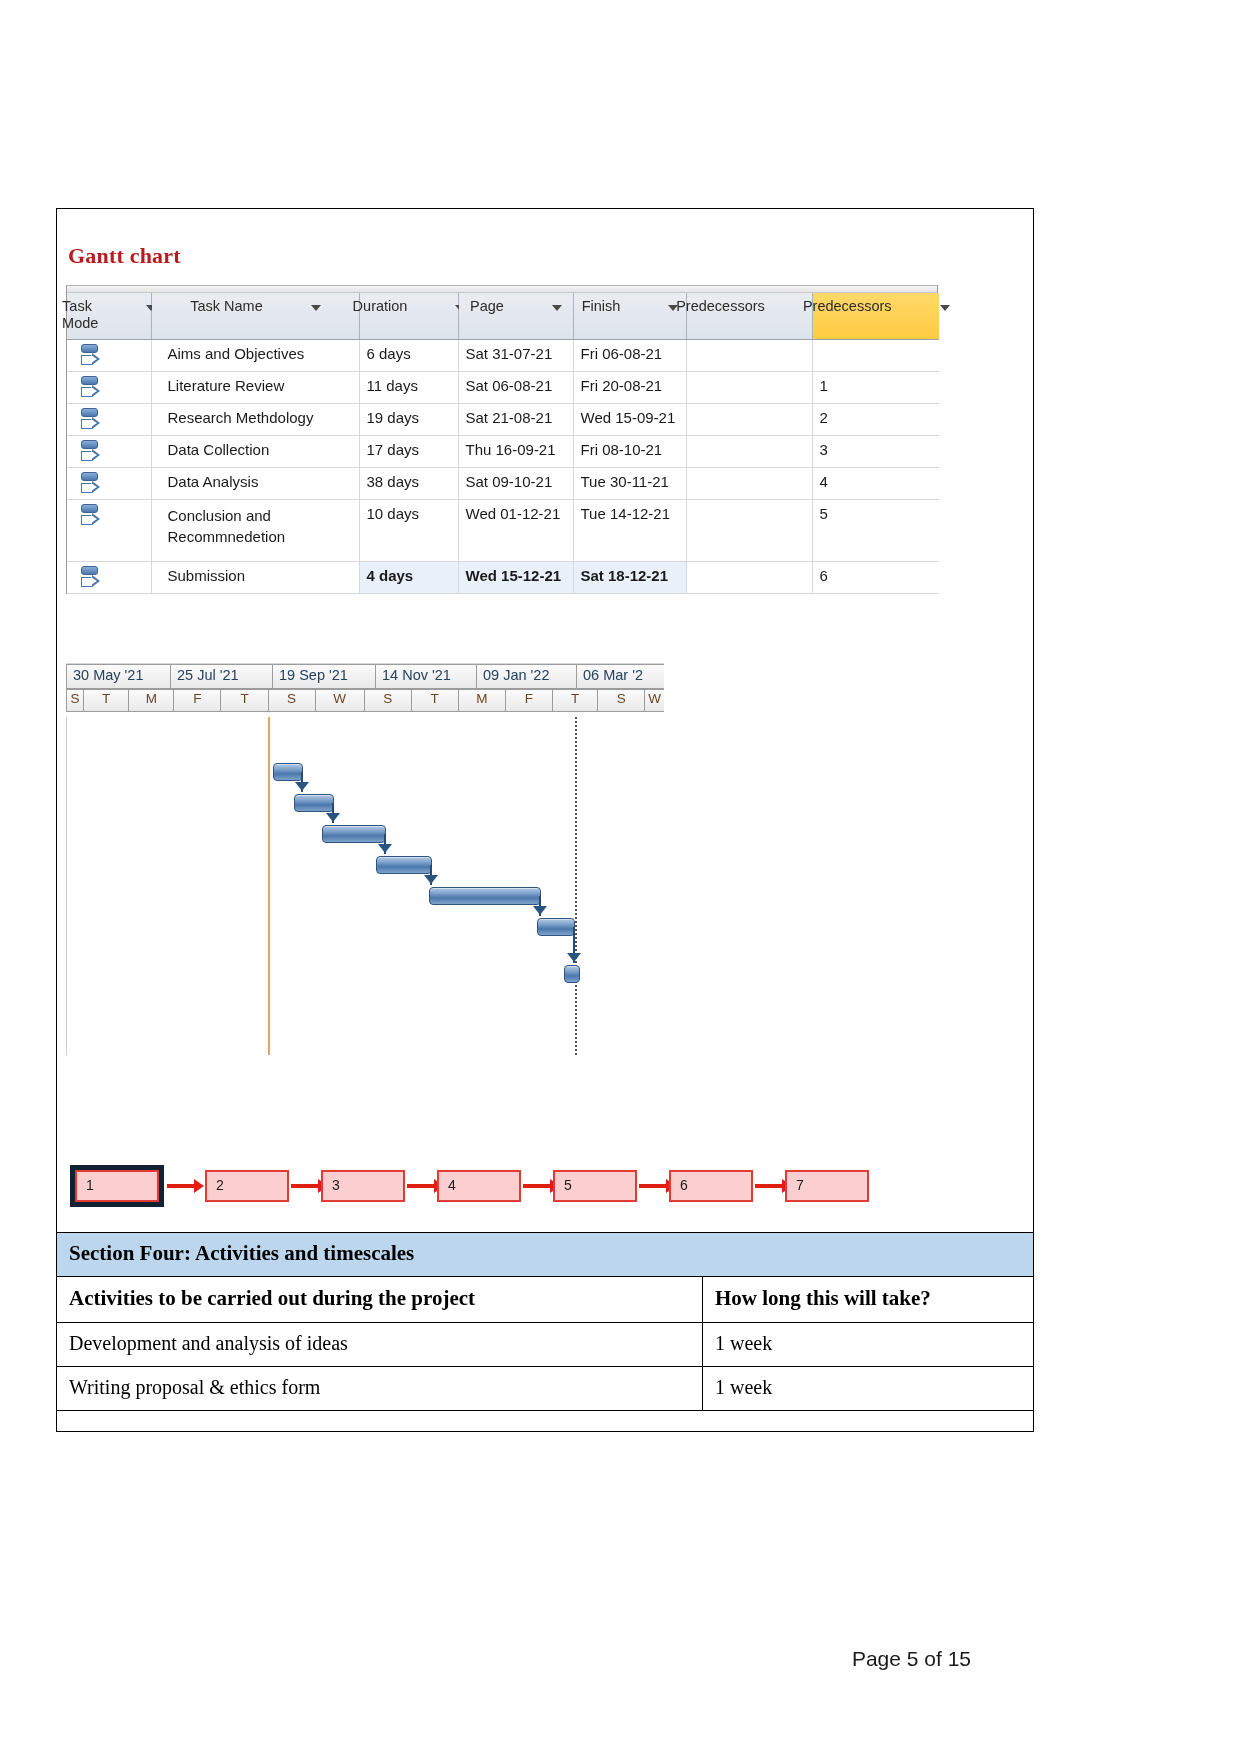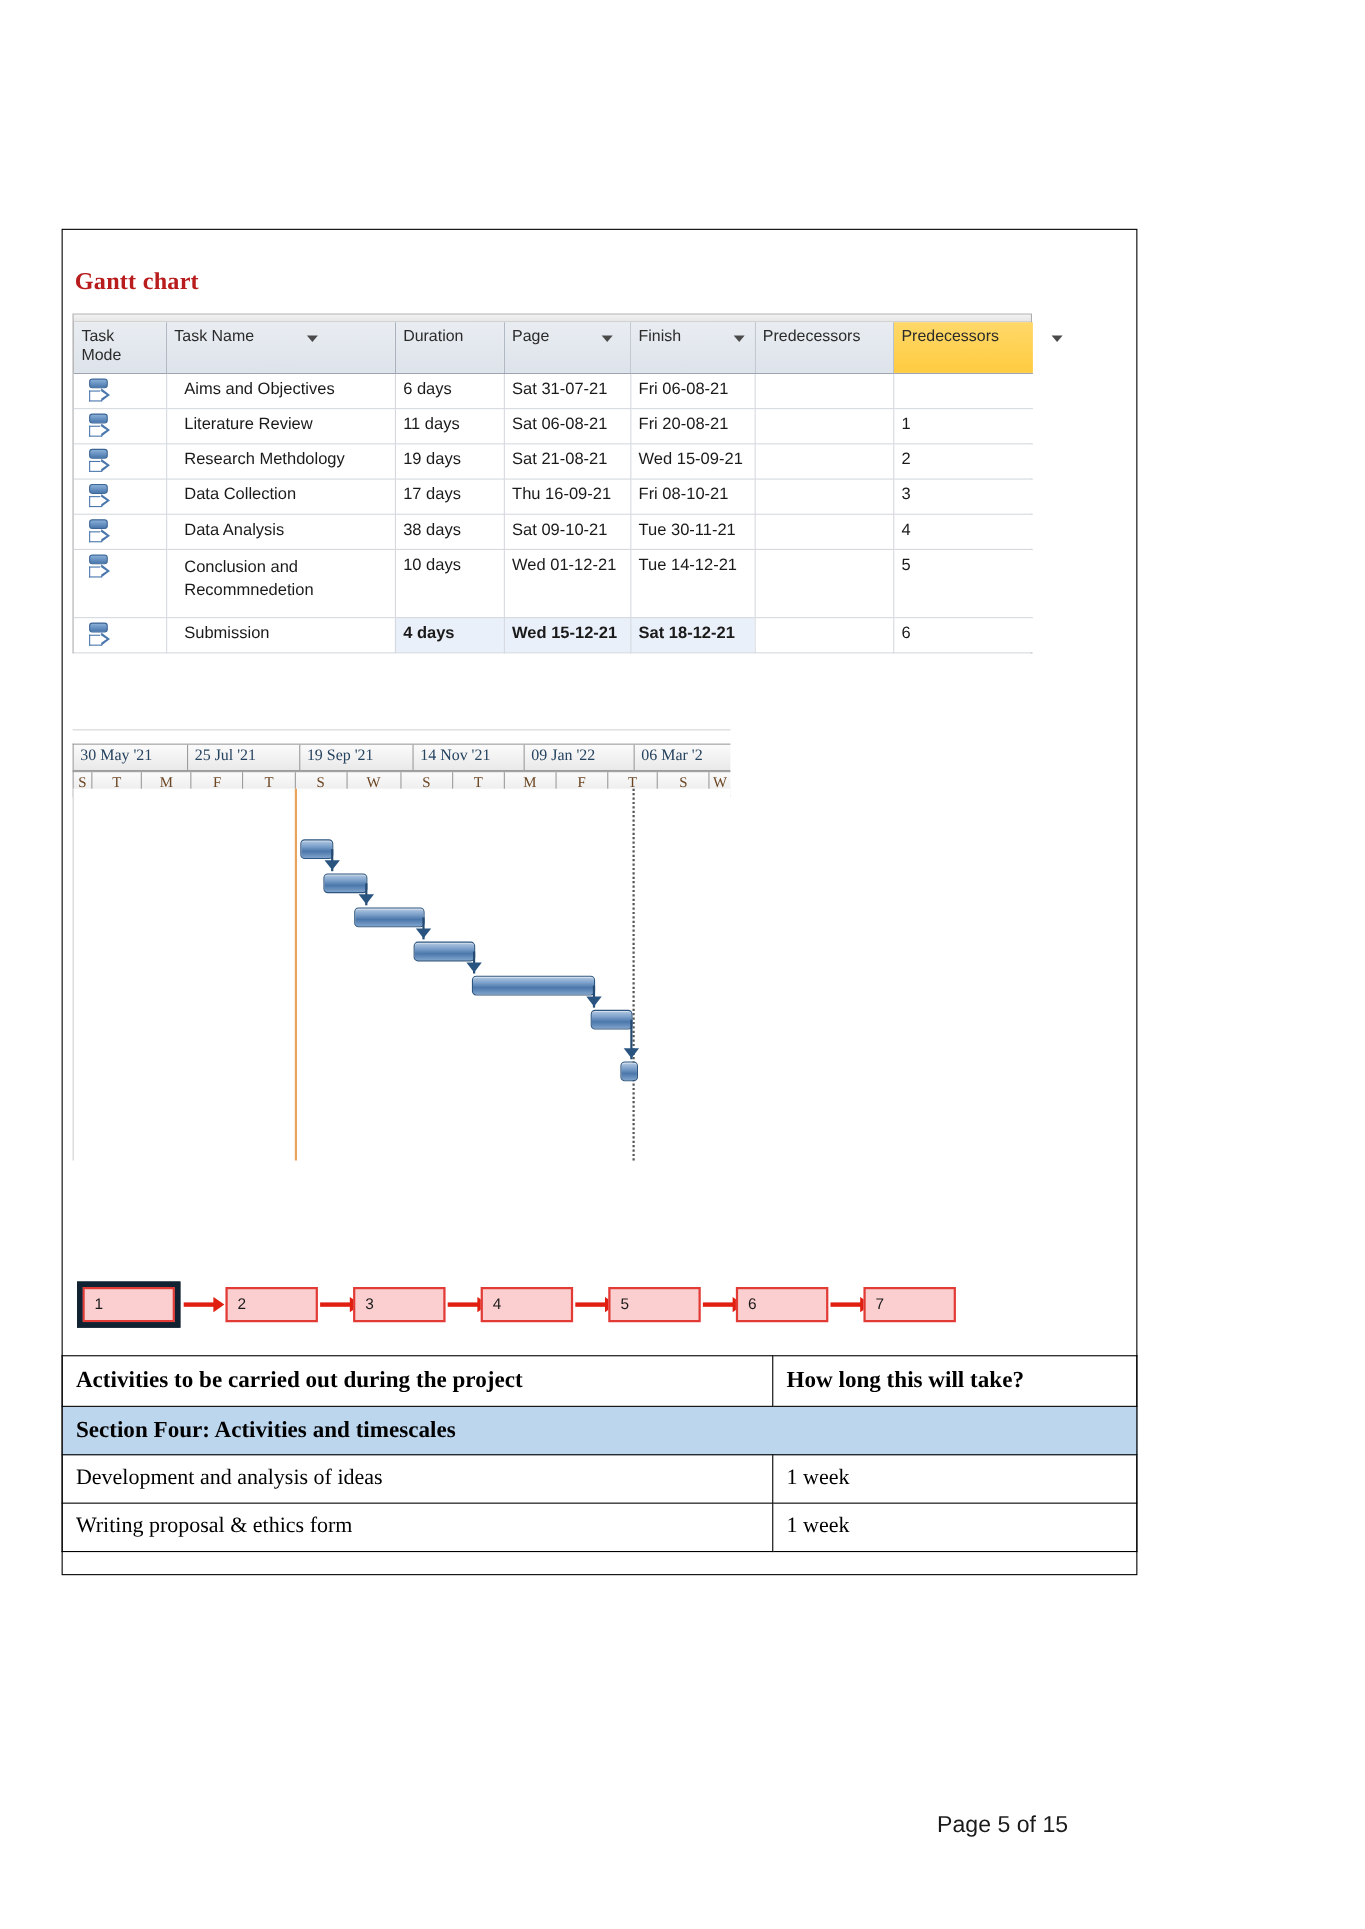"Task Mode" th .hd-wrap { justify-content: flex-start -> center }
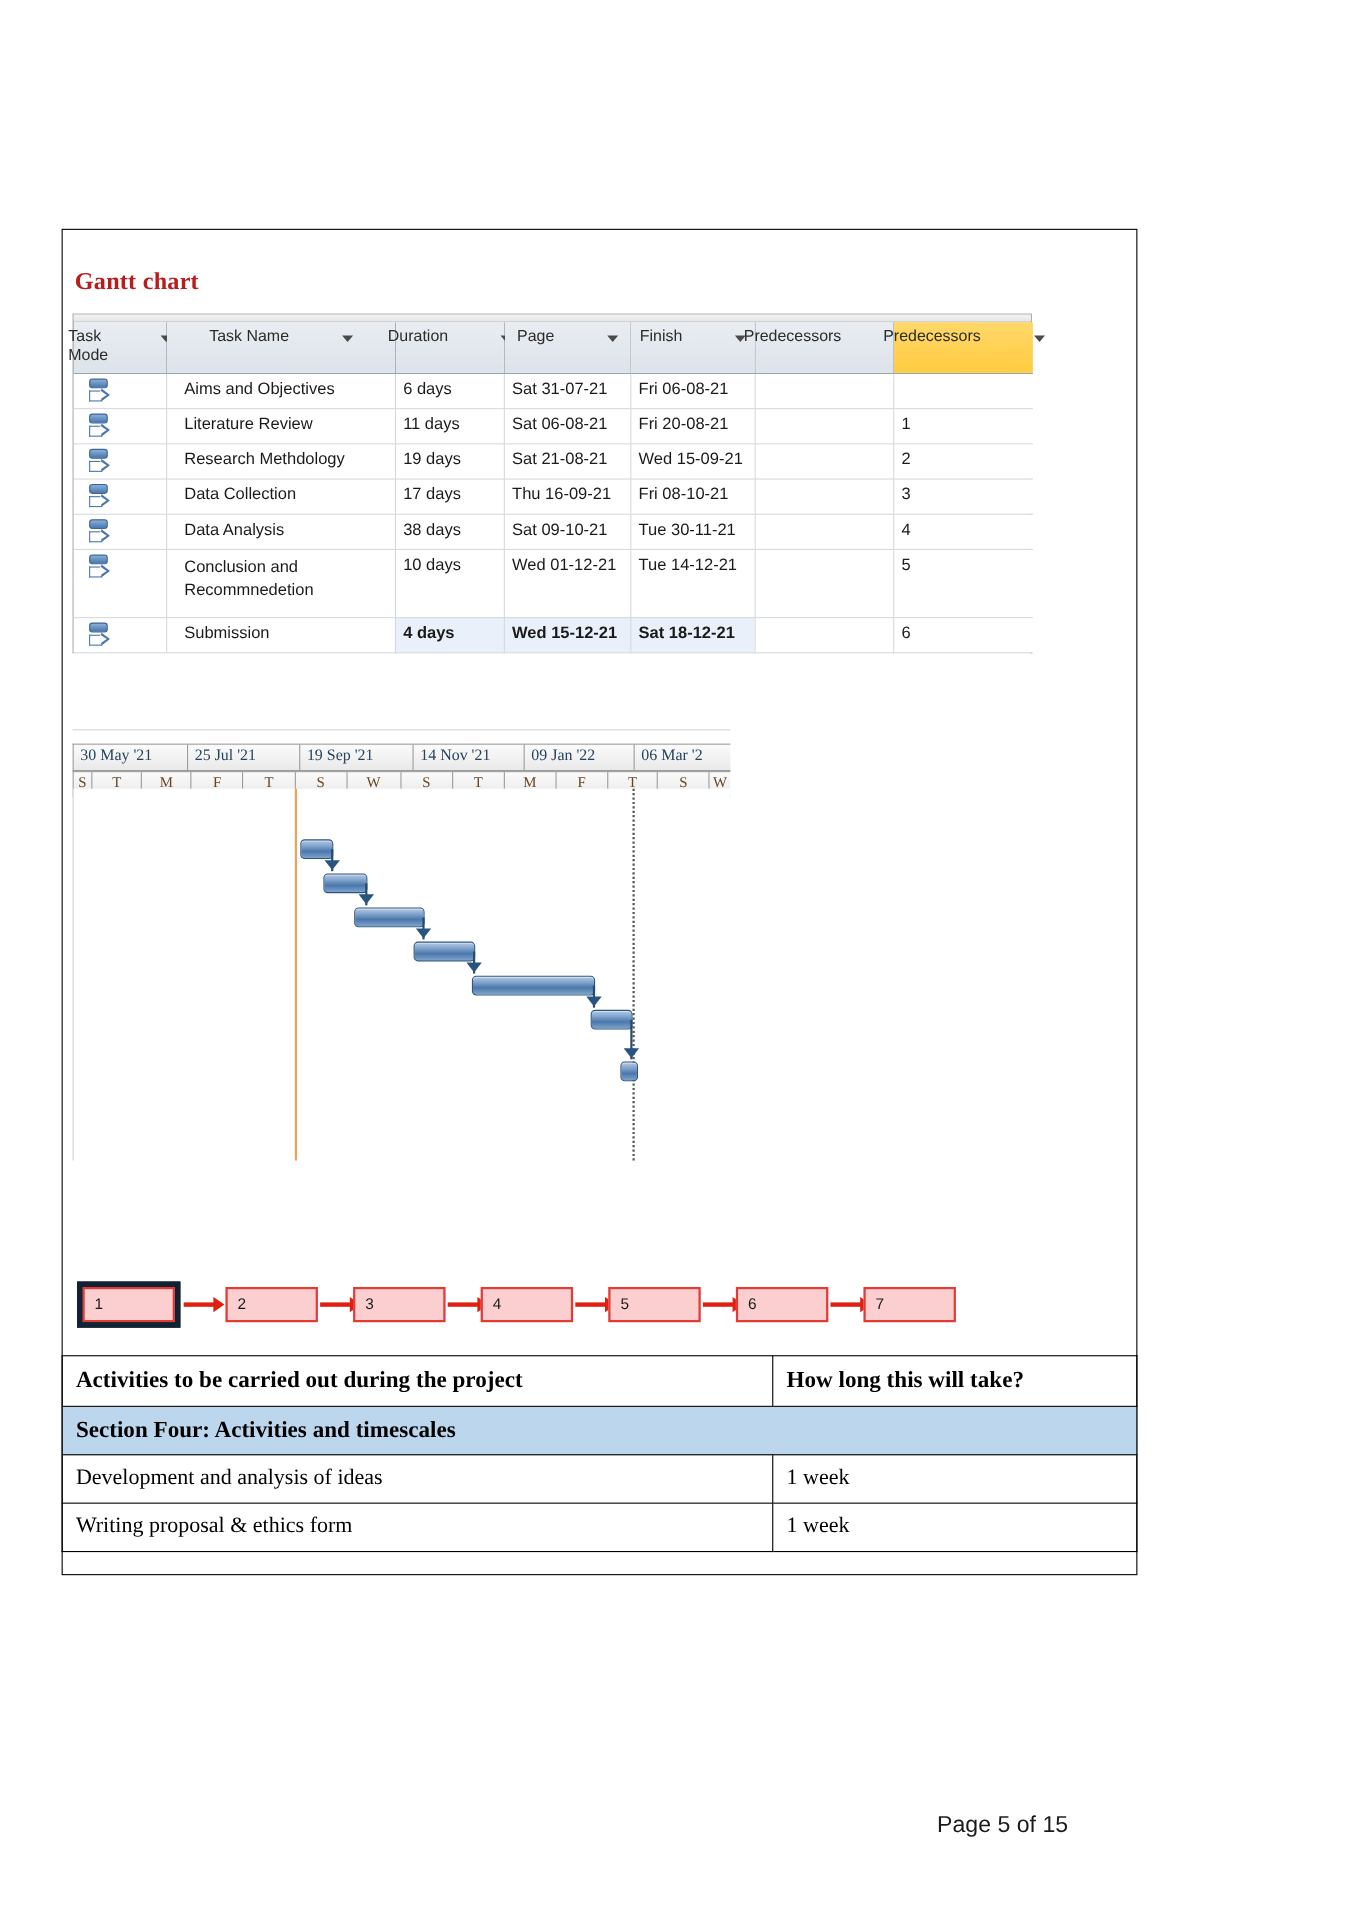"30 May '21" .tl-head { font-family: Liberation Serif, serif -> Liberation Sans, sans-serif; margin-top: 12px -> none }
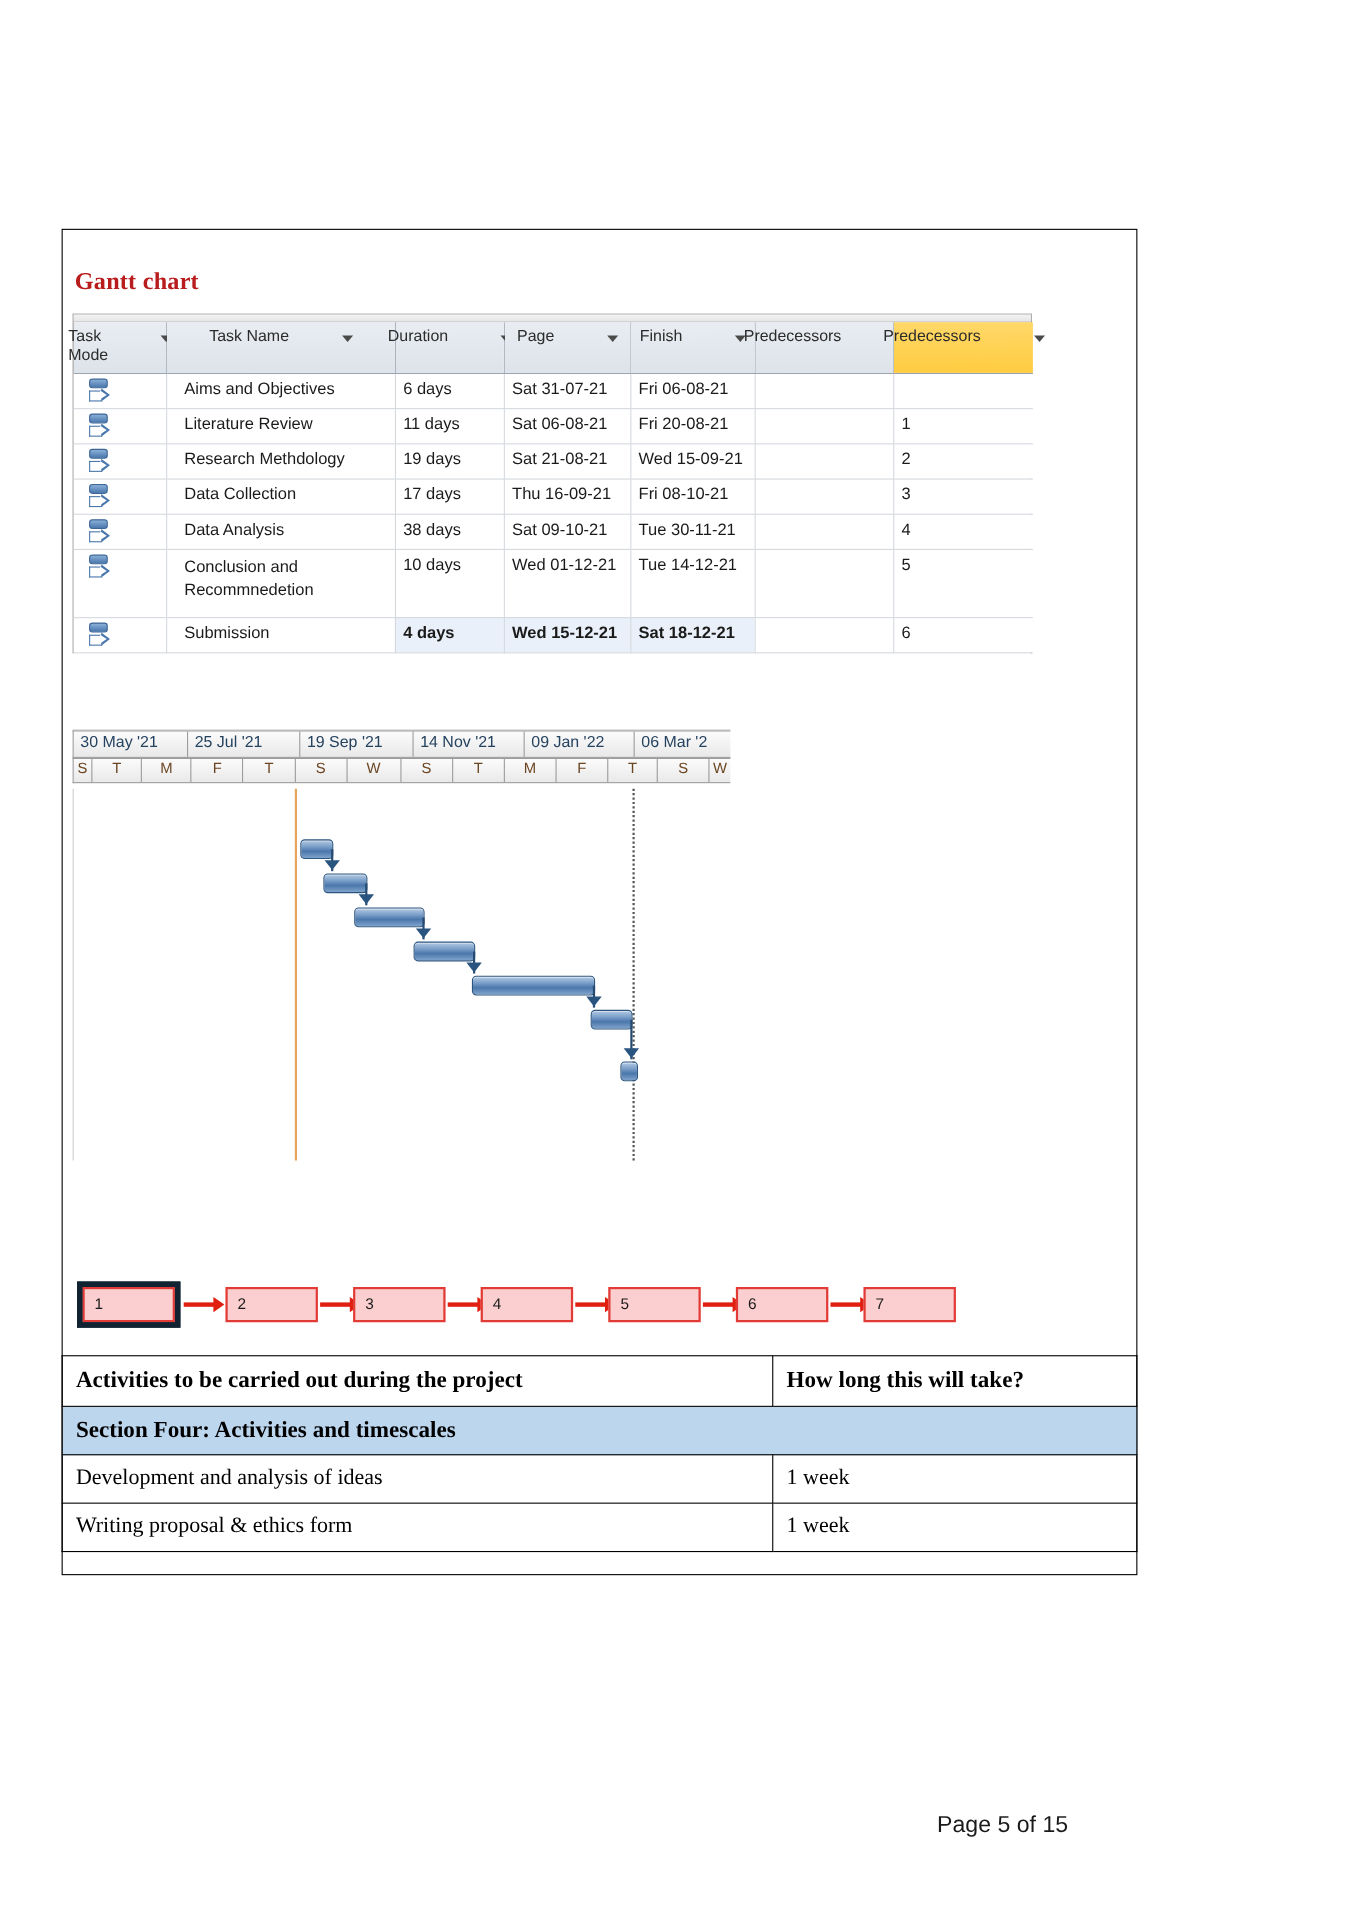"Activities to be carried out" tr { order: before "Section Four: Activities and timescales" -> after "Section Four: Activities and timescales" }
